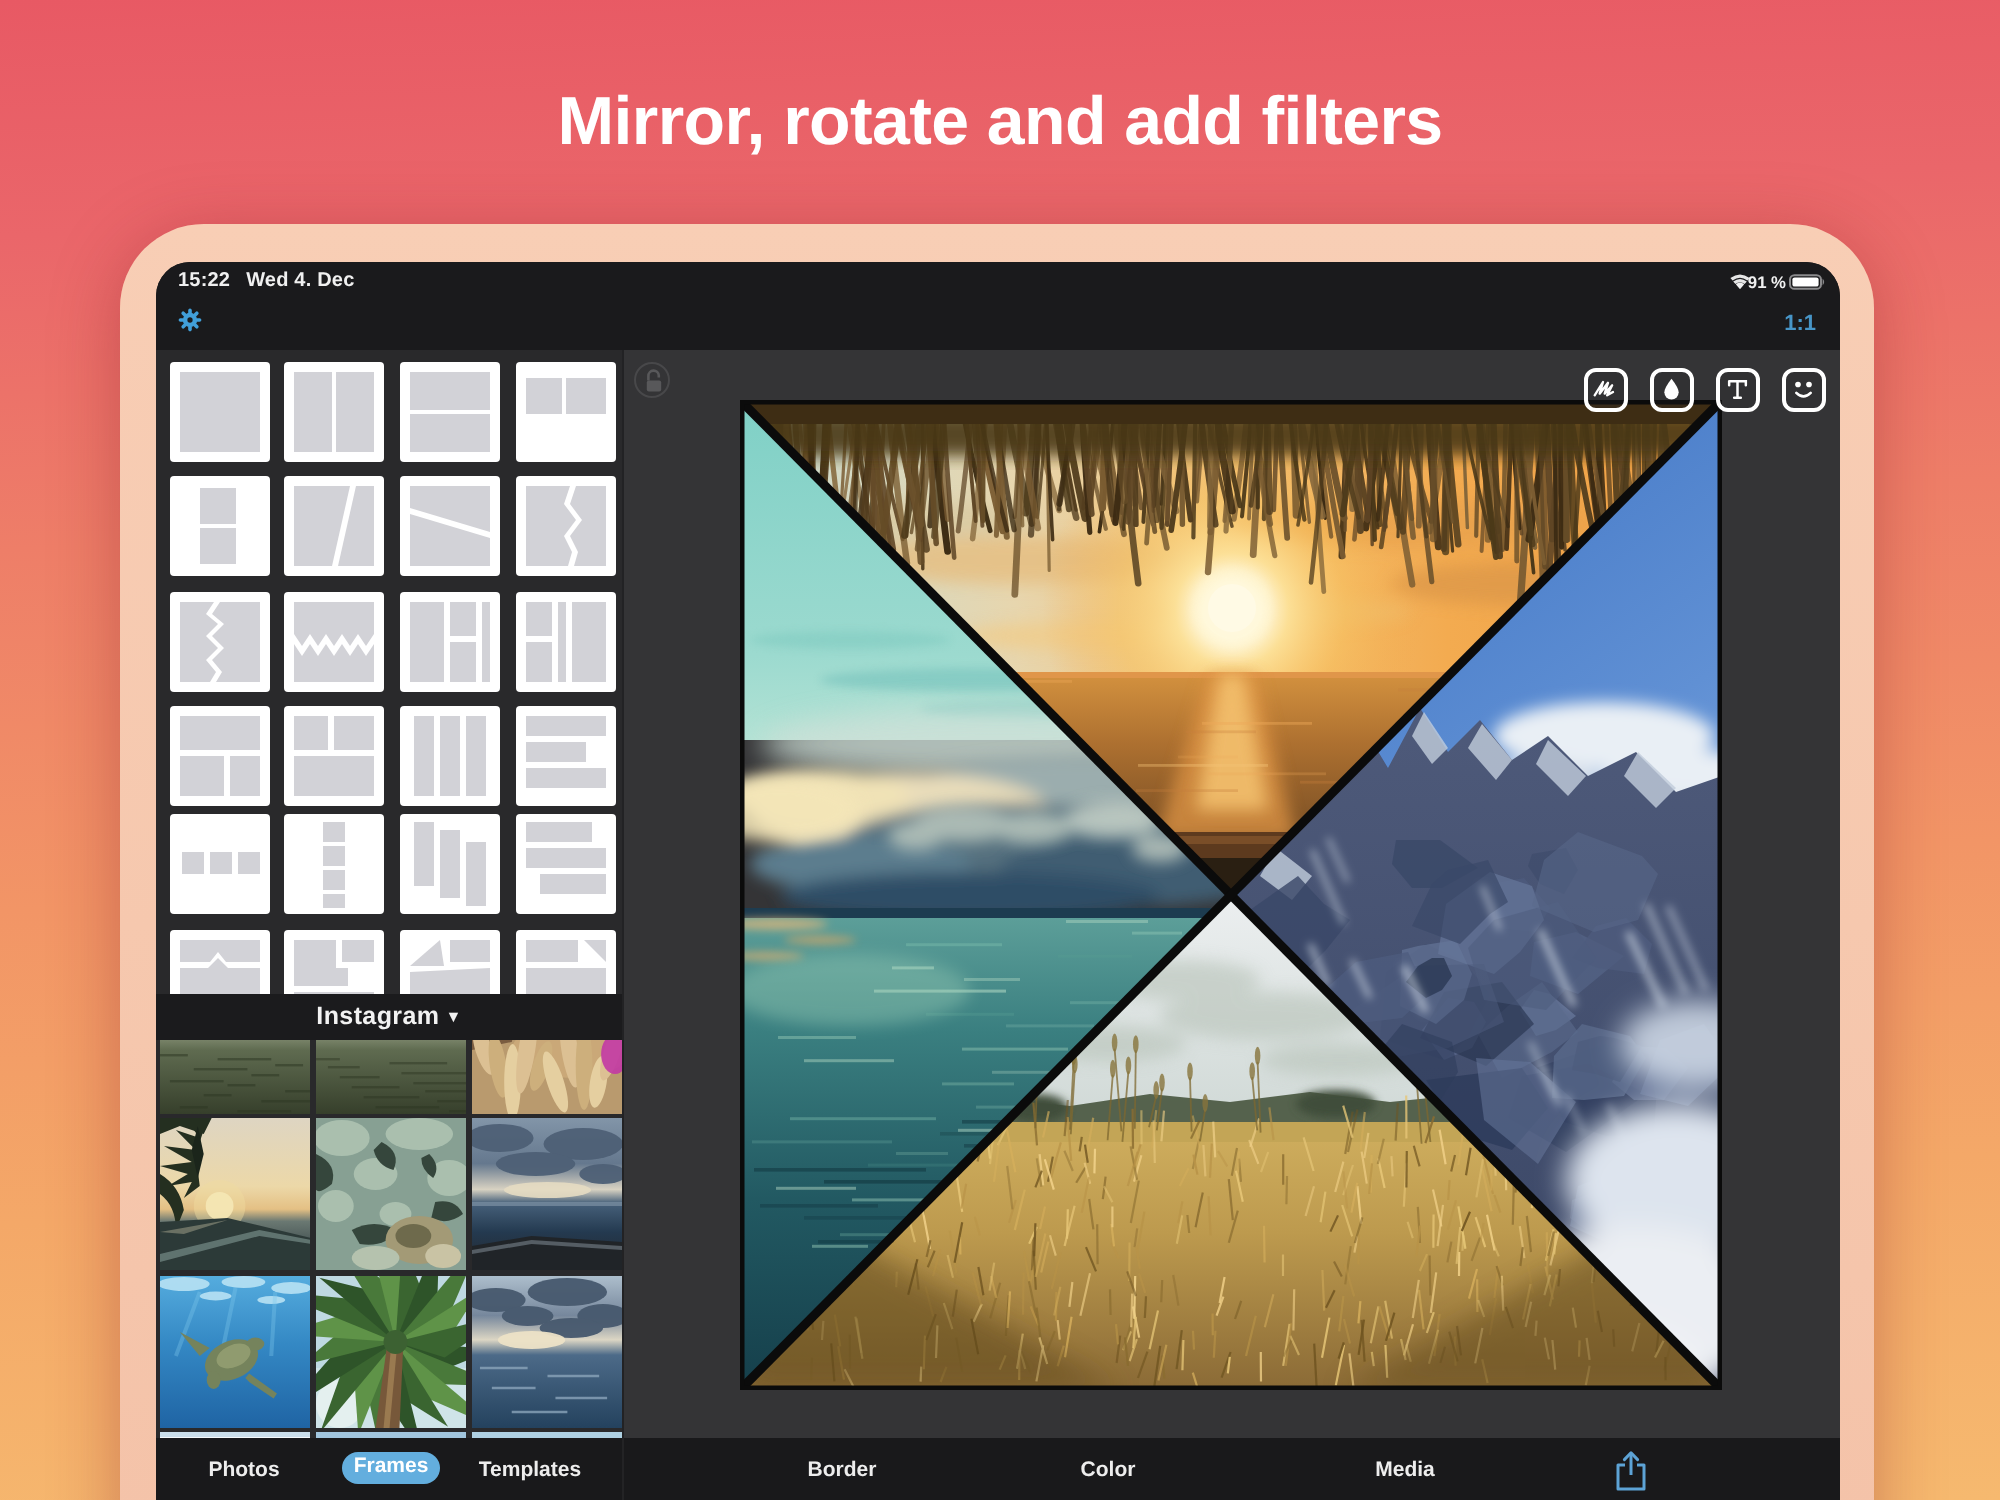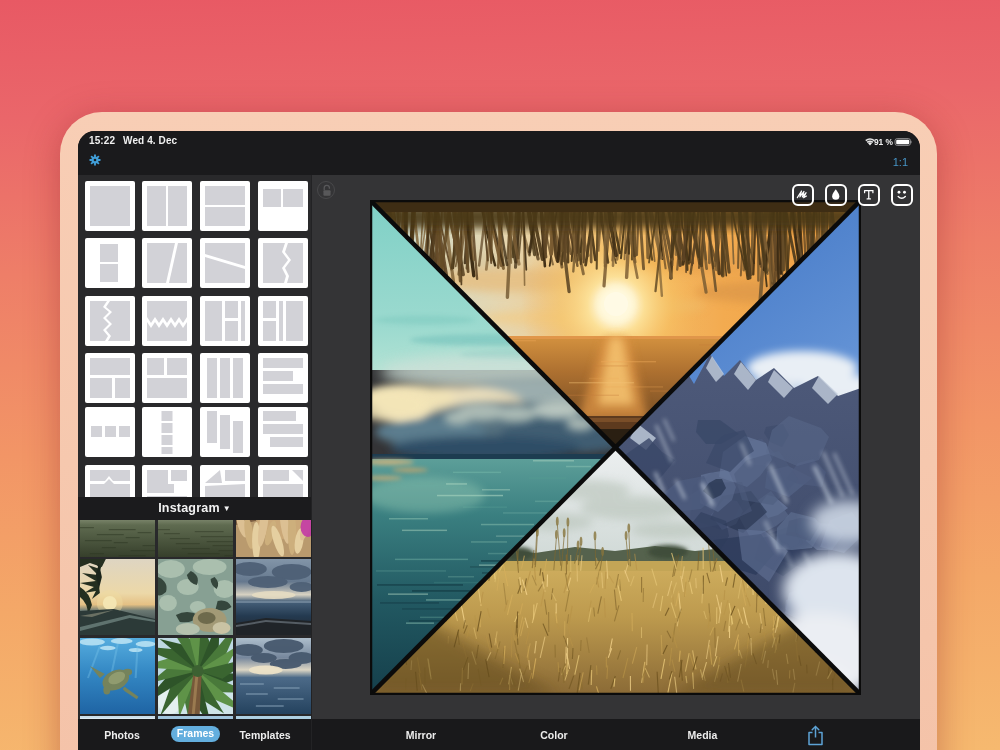"Mirror, rotate and add filters" div.title { html: none -> <div>Mirror, rotate and add filters</div> }
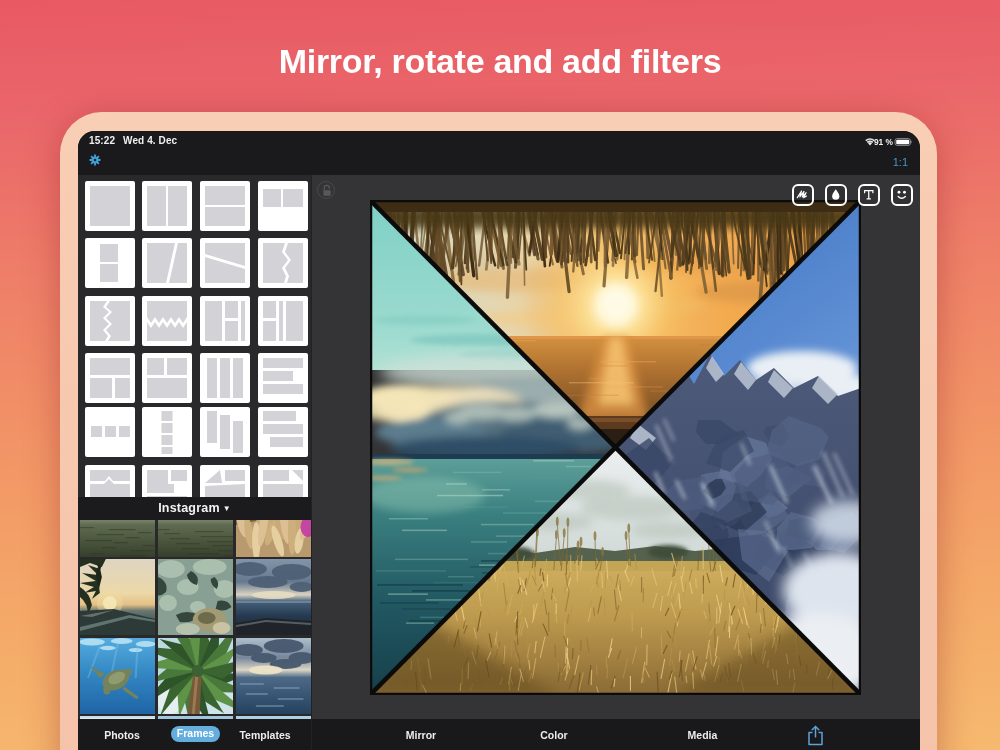"1:1" .ratio { font-weight: normal -> bold }
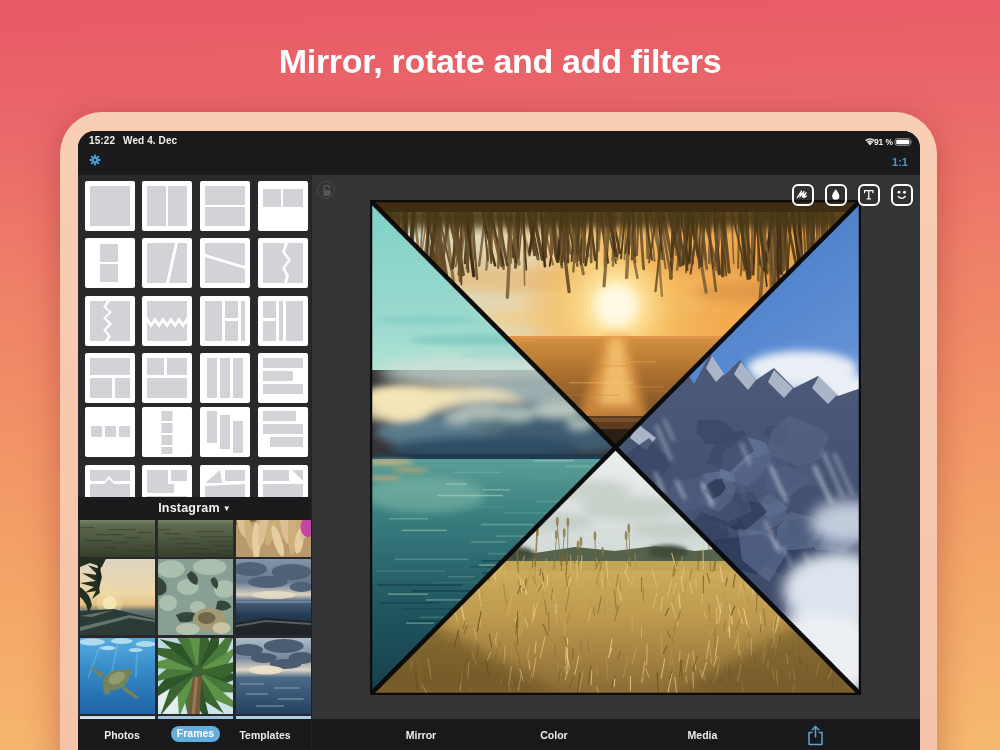"Mirror" div.tb { text: Mirror -> Border }
